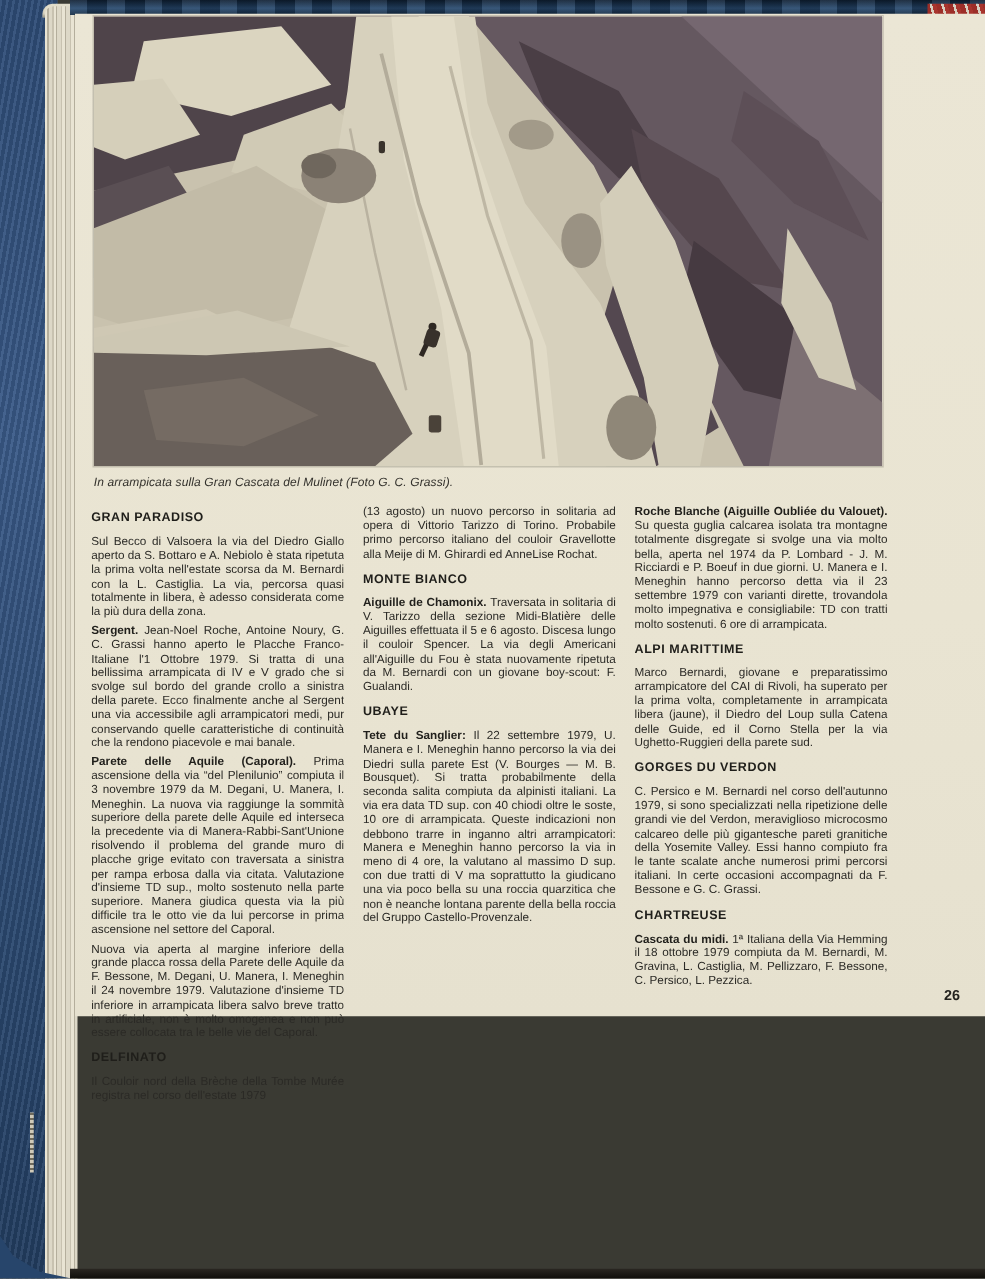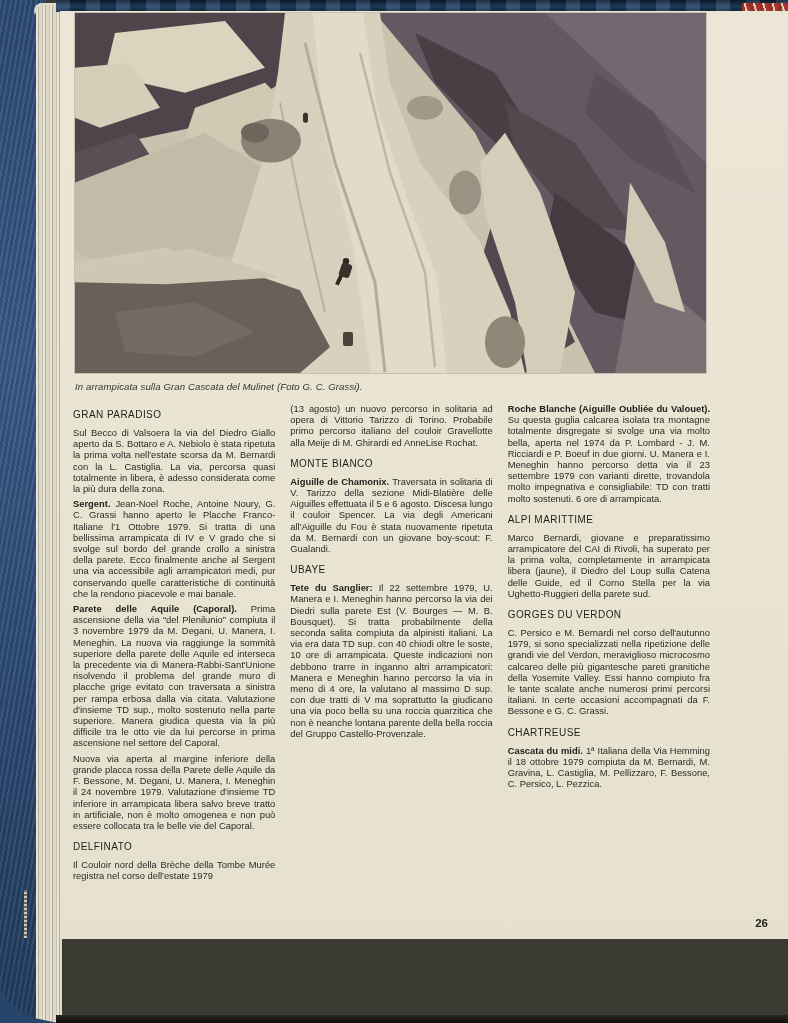"In arrampicata sulla Gran Cascata" .page { height: 928px -> 802px }
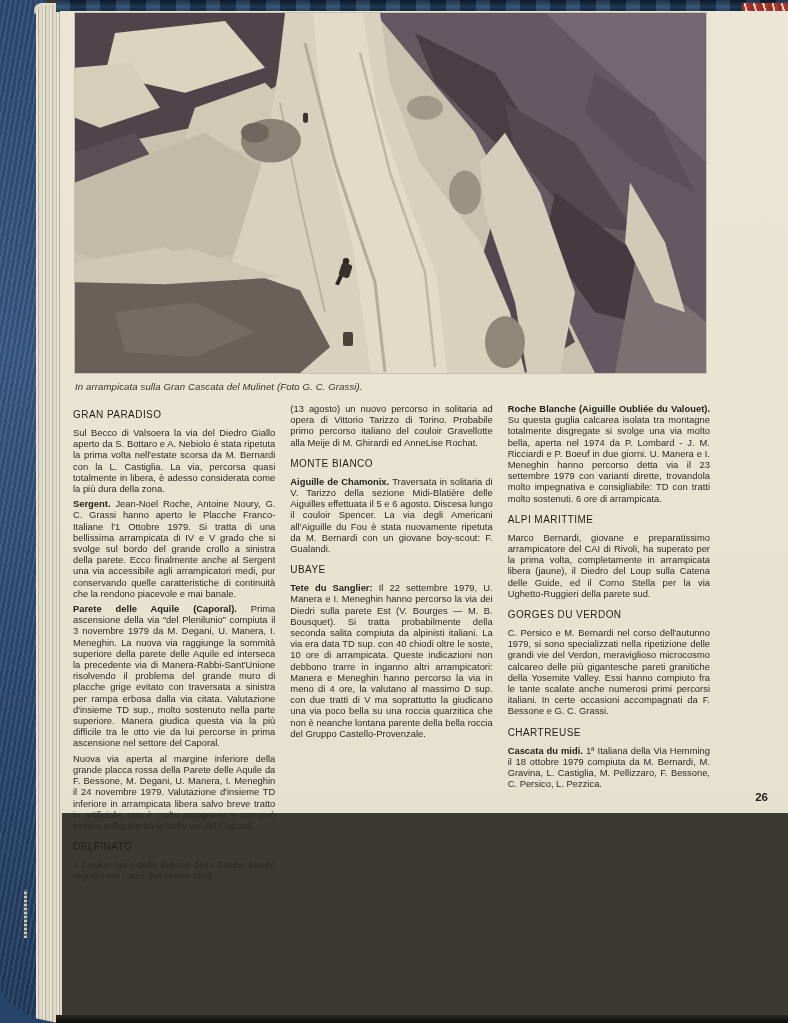"GRAN PARADISO" .col .heading { font-weight: normal -> bold }
